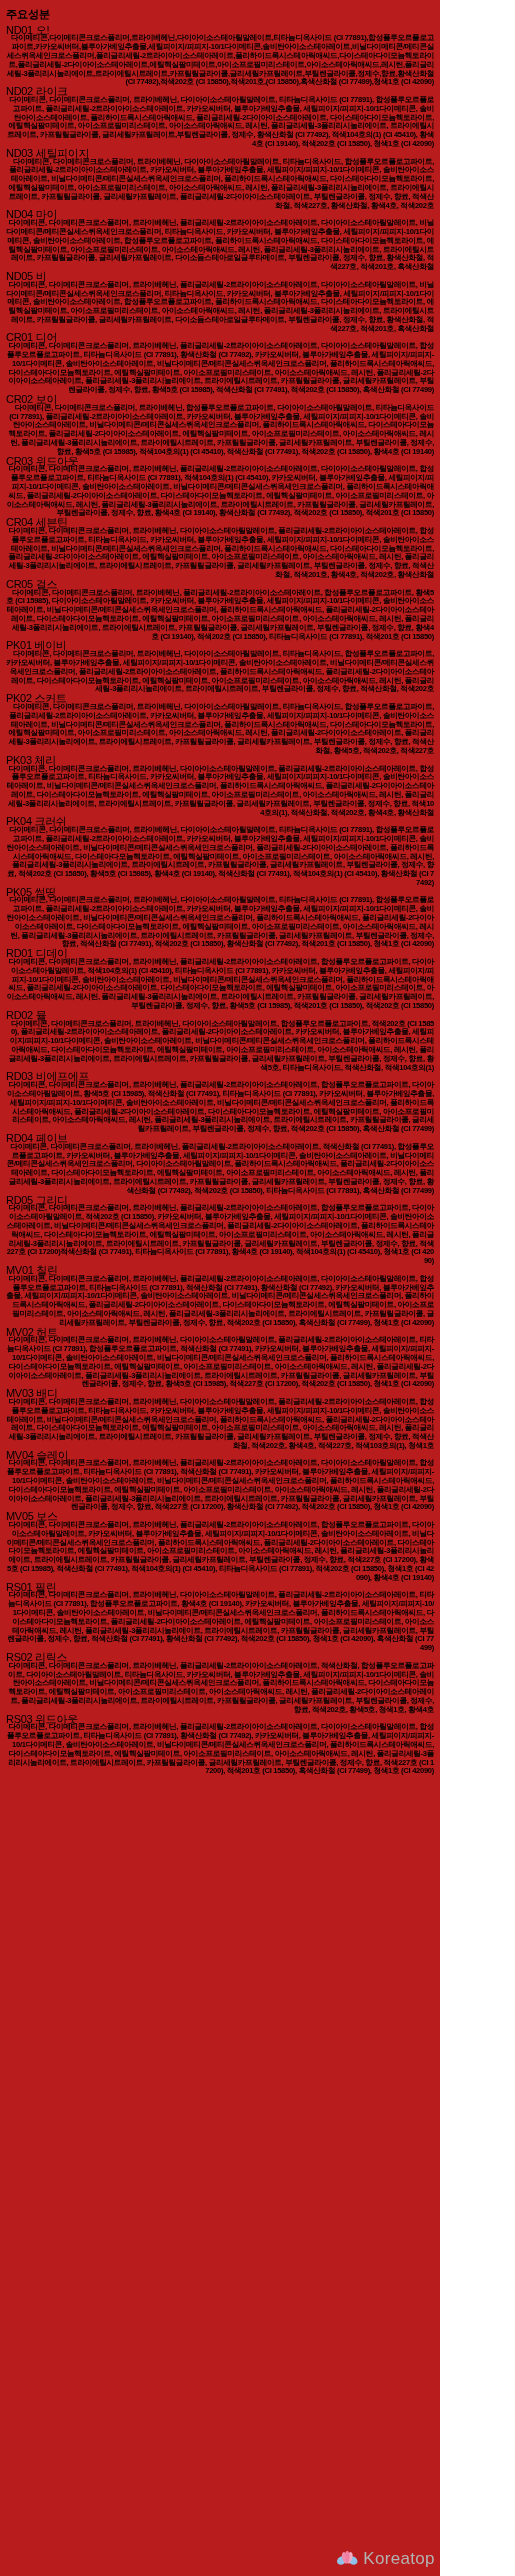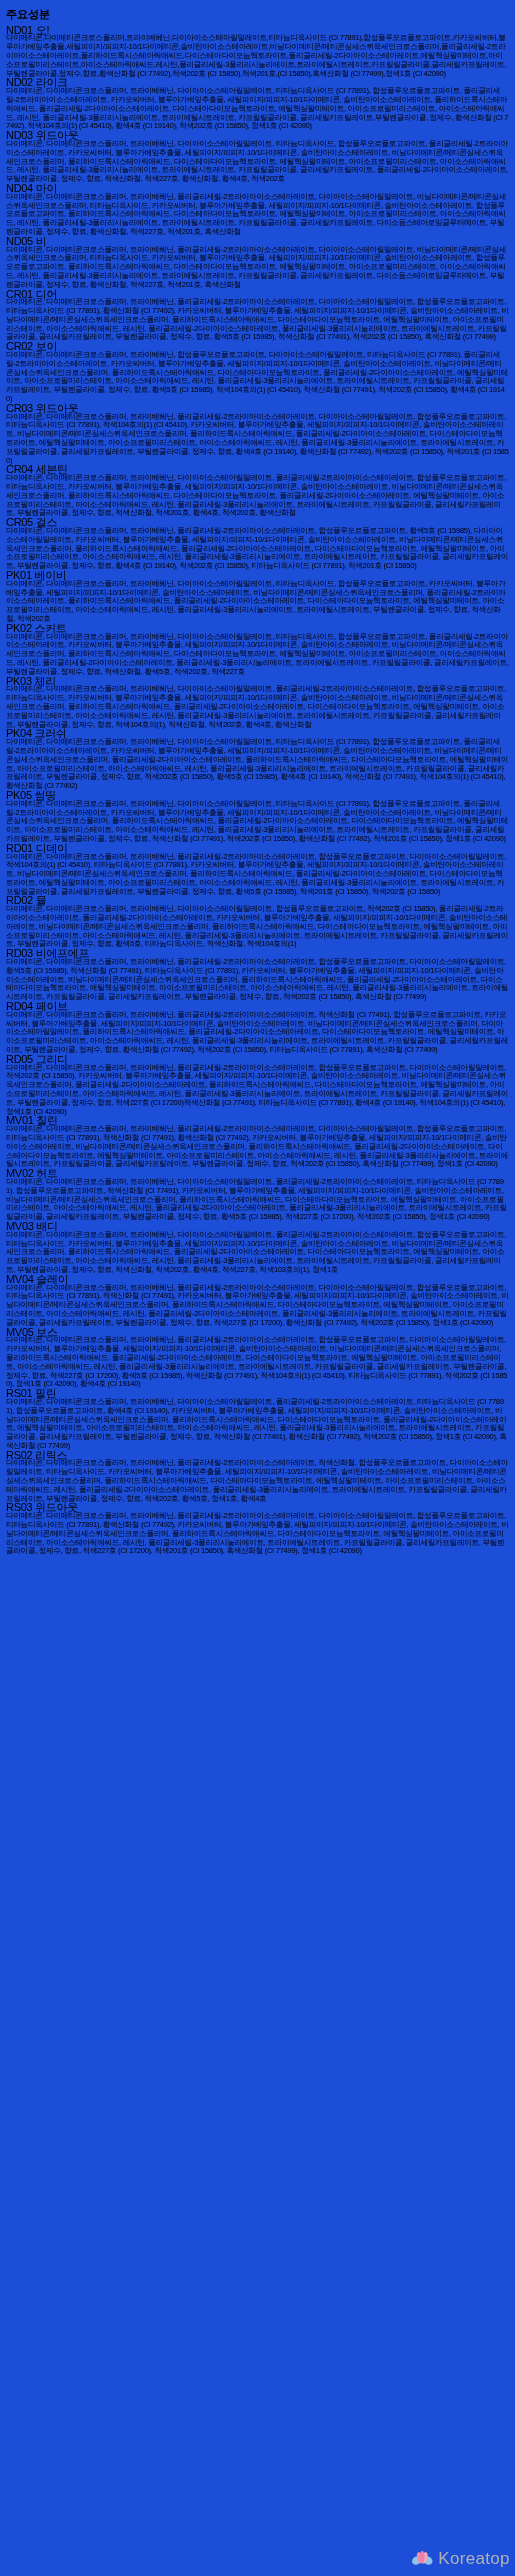"주요성분" .page { background: #1d4ed8 -> #b91c1c; width: 515px -> 440px }
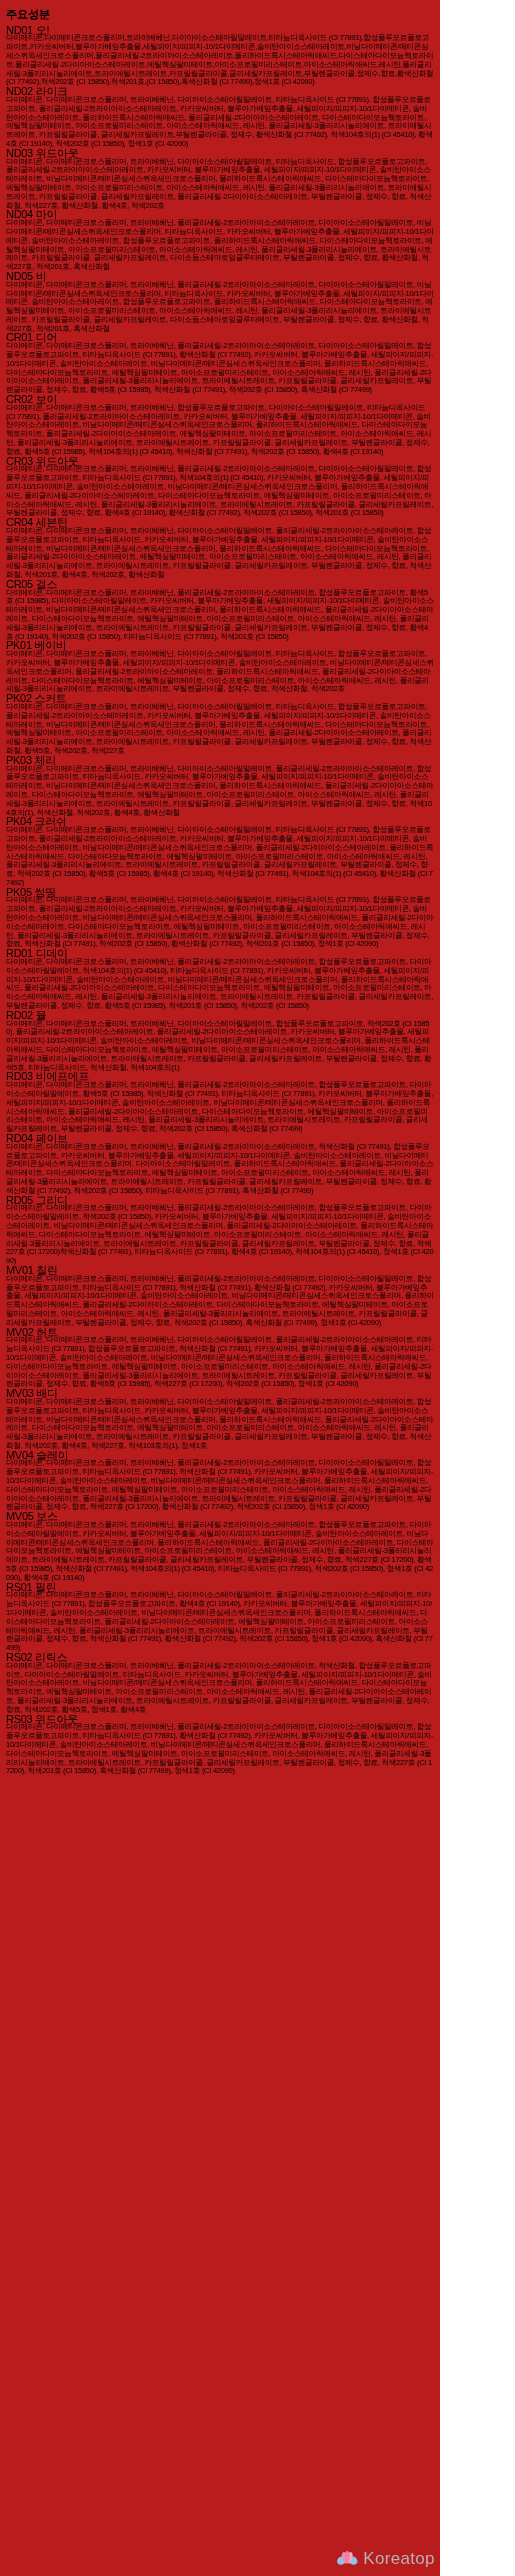"다이메티콘,다이메티콘크로스폴리머,트라이베헤닌,다이아이소스테아릴말레이트,티" .entry-ingredients { font-weight: 400 -> 700; text-align: none -> right }
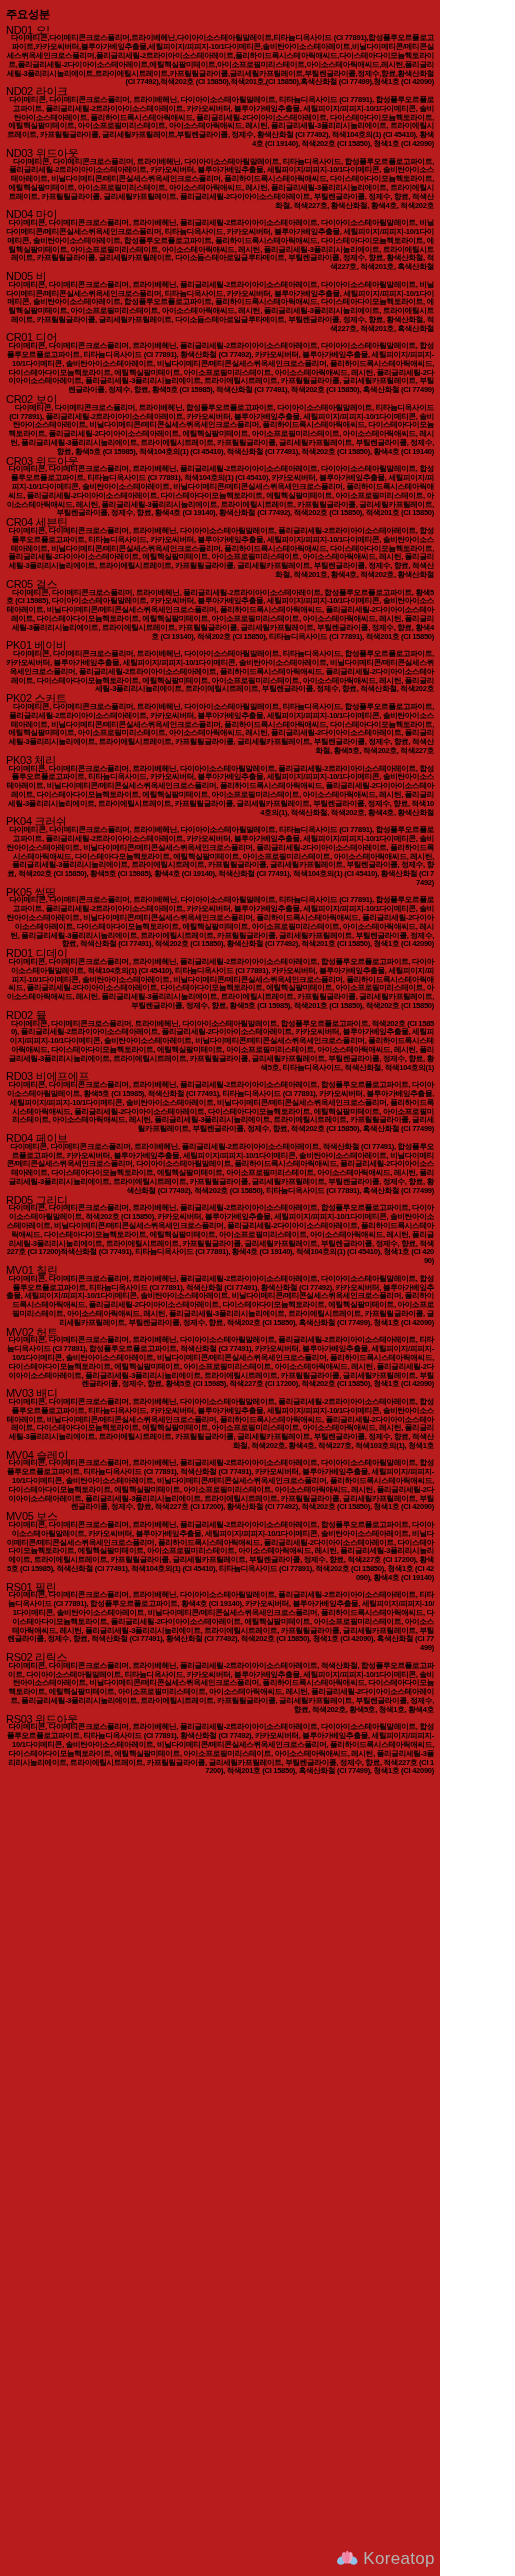"ND03 위드아웃" div.entry-heading { text: 위드아웃 -> 세틸피이지 }
